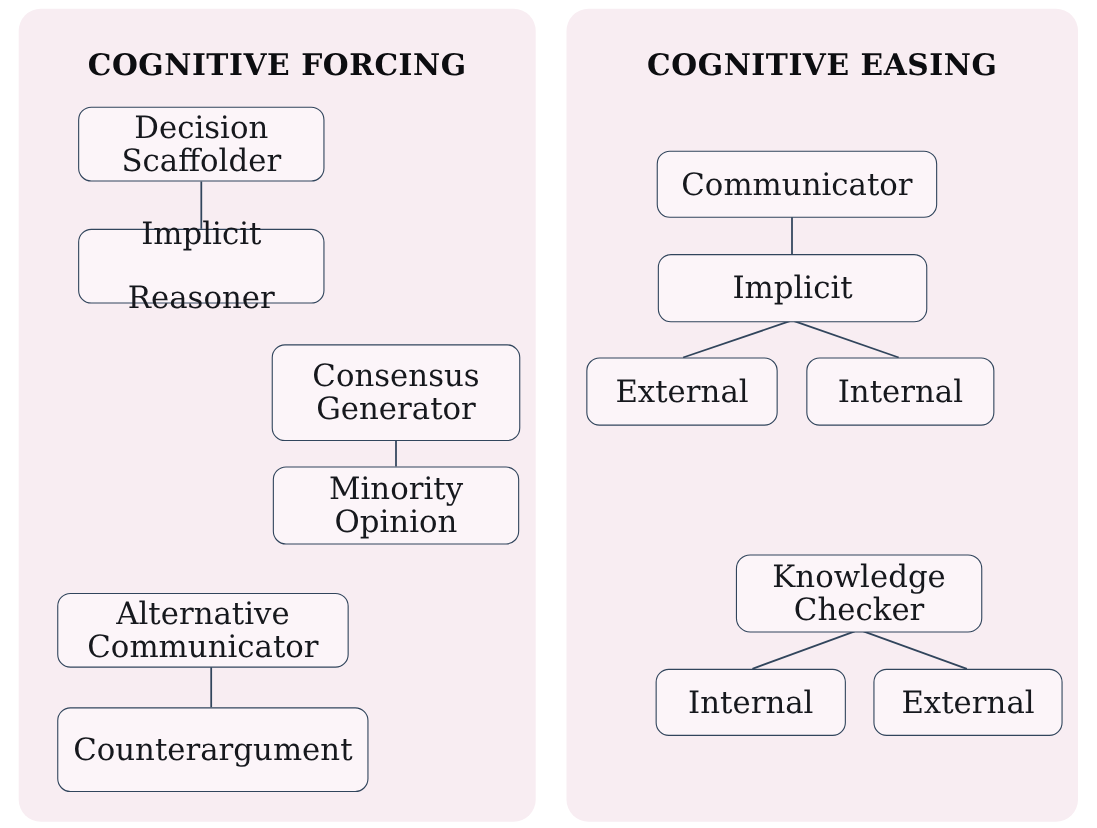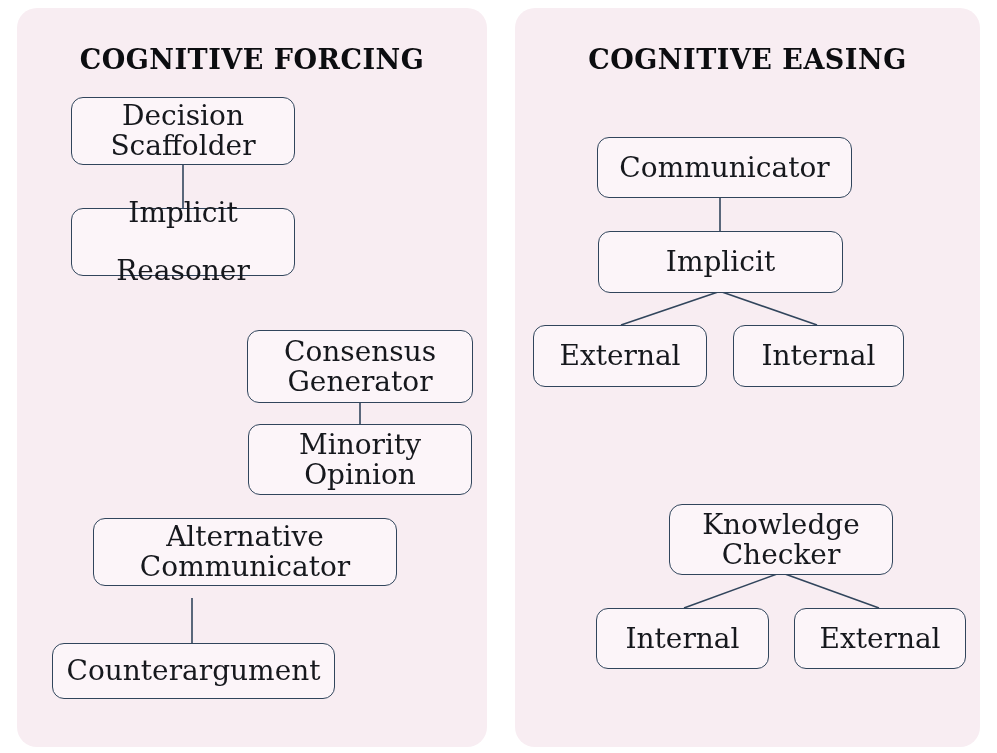"Consensus" div.node { height: 73px -> 88px; top: 330px -> 313px }
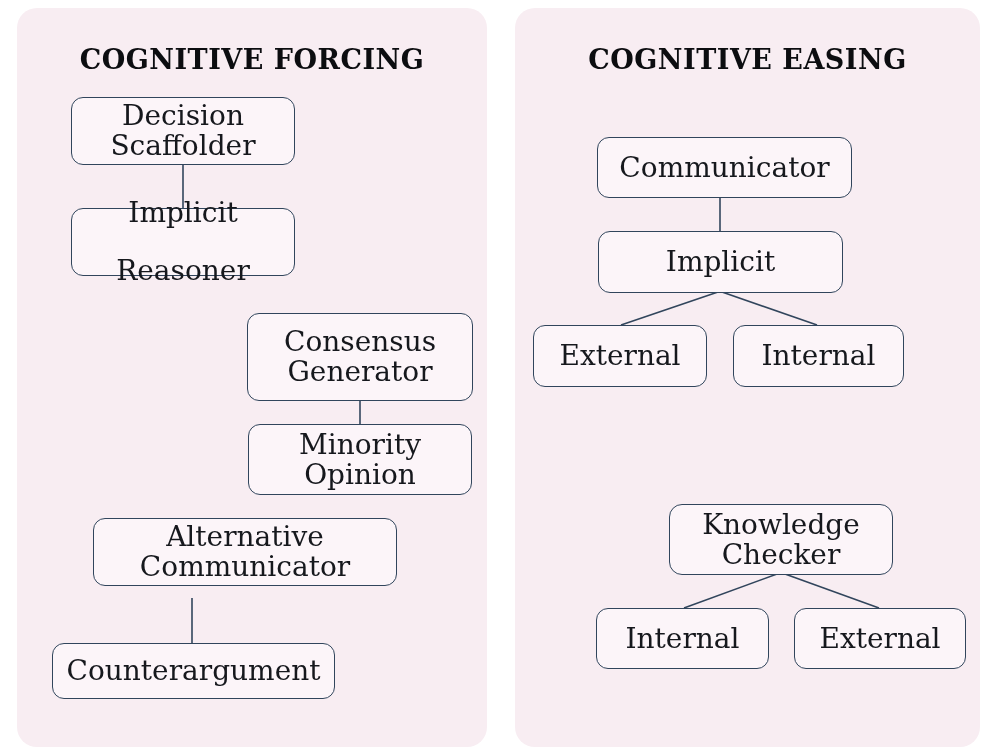"Alternative" div.node { margin-left: 41px -> none; top: 518px -> 539px; width: 304px -> 265px }
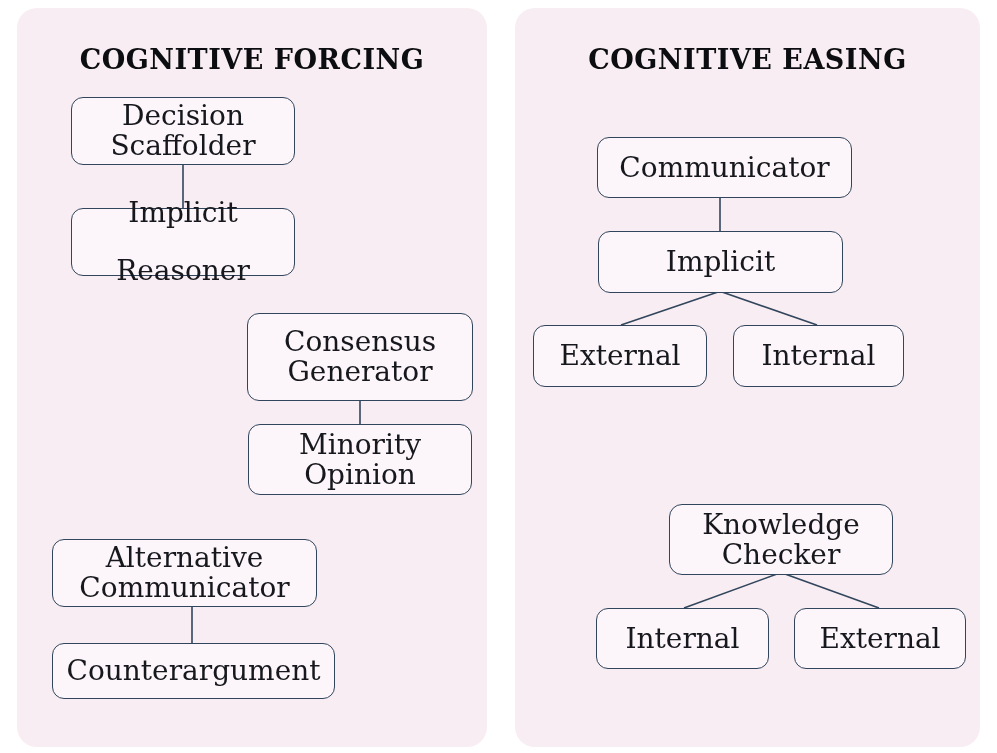"Counterargument" div.node { height: 56px -> 77px }
